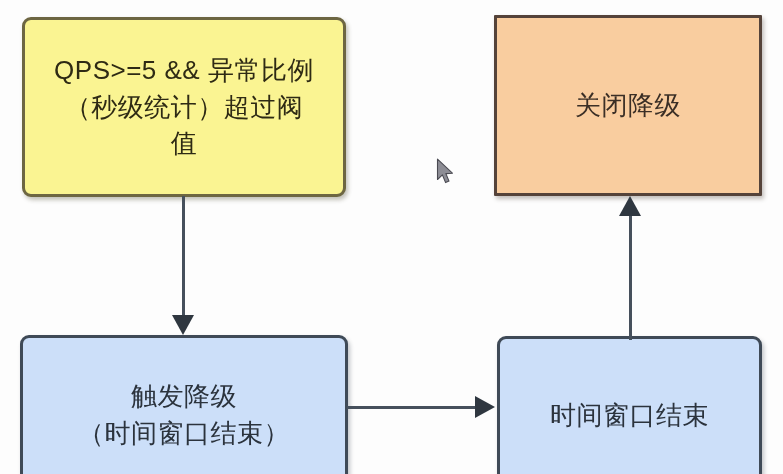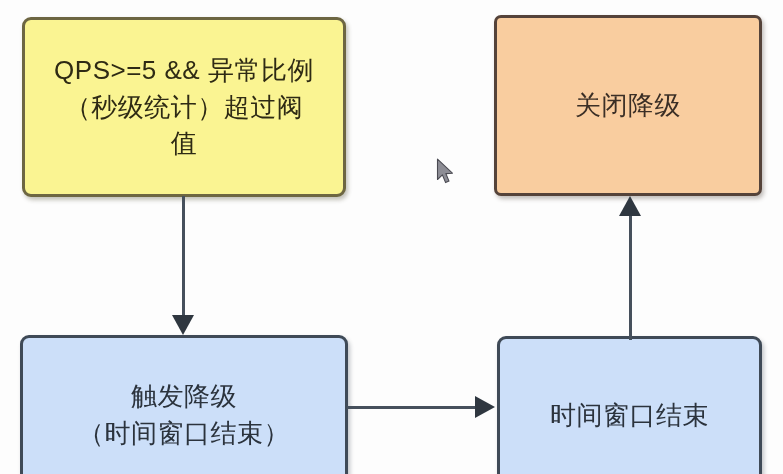"关闭降级" .node-recover { border-radius: 7px -> 1px }
